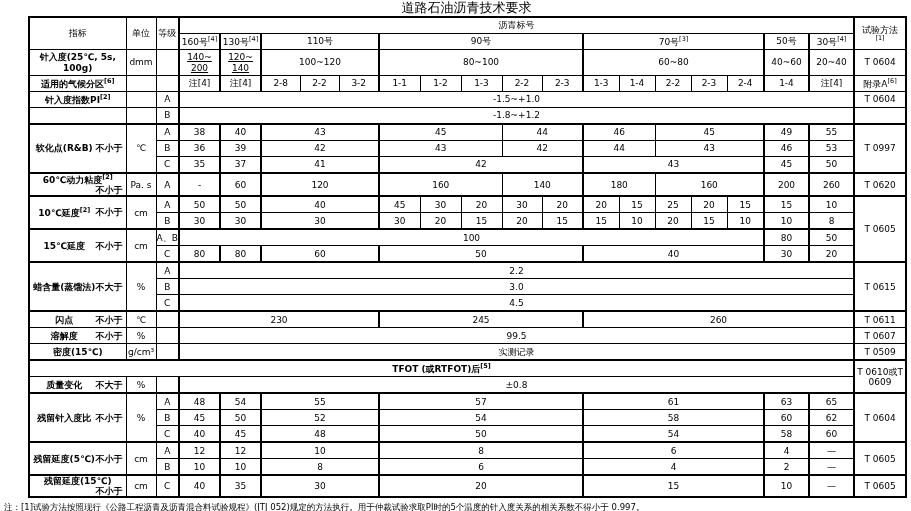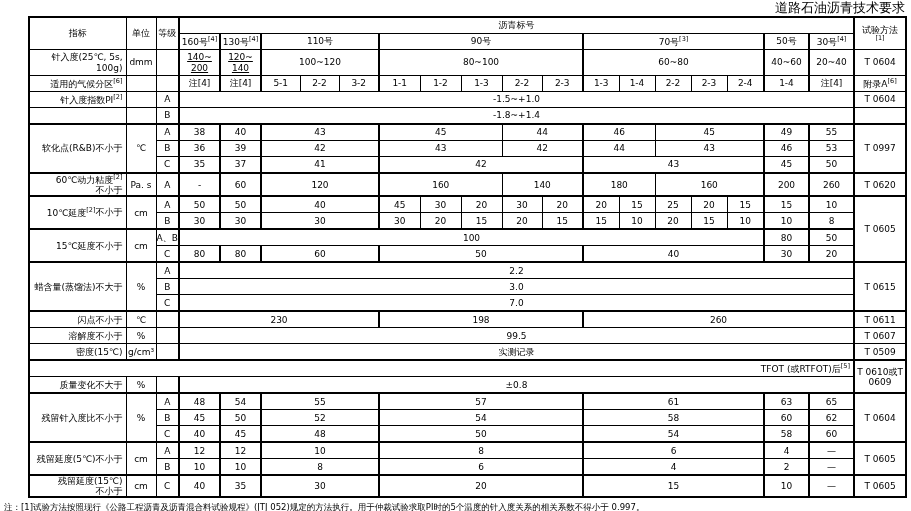"道路石油沥青技术要求" .title { text-align: right -> center }
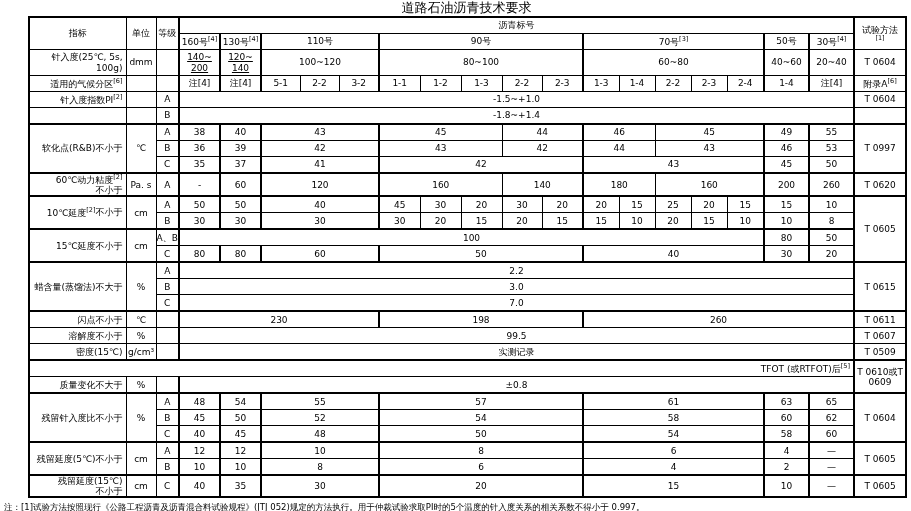"针入度(25℃, 5s, 100g)" .lbl { font-weight: none -> bold; text-align: right -> center }
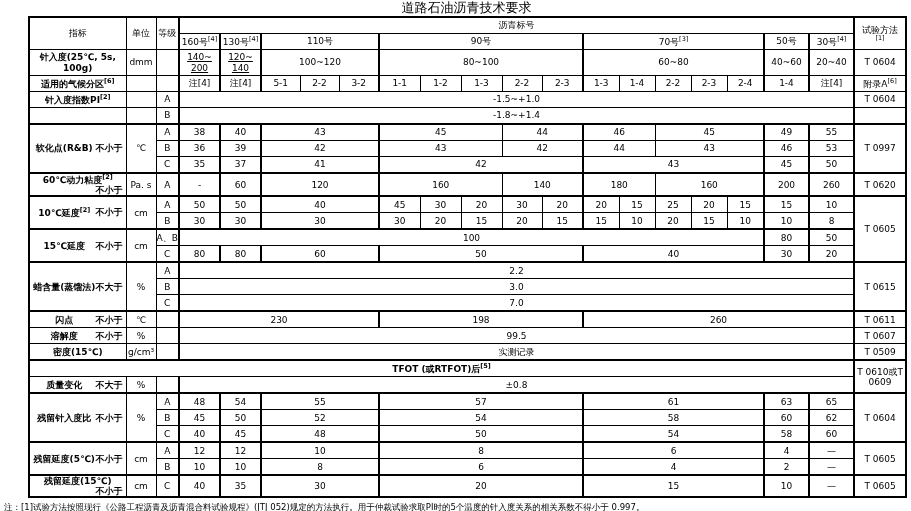"5-1" td.b2 { text: 5-1 -> 2-8 }
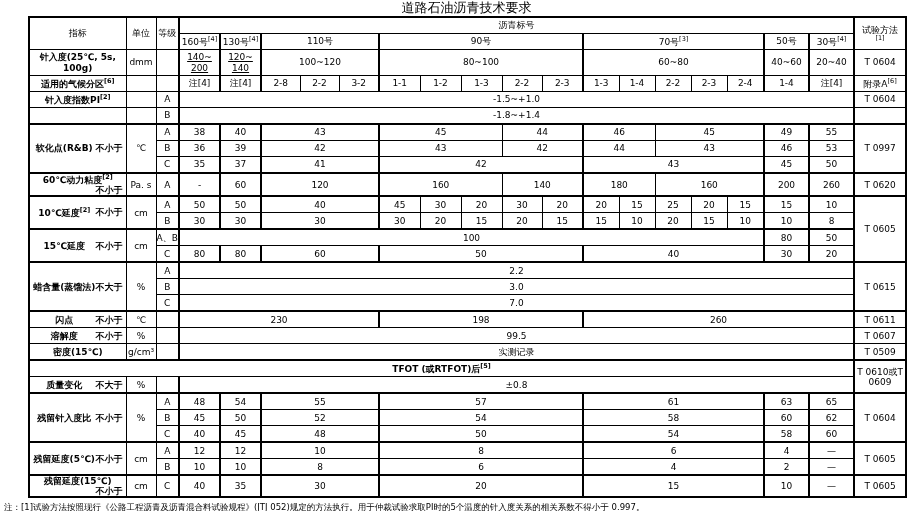"-1.8~+1.4" td.b2 { text: +1.4 -> +1.2 }
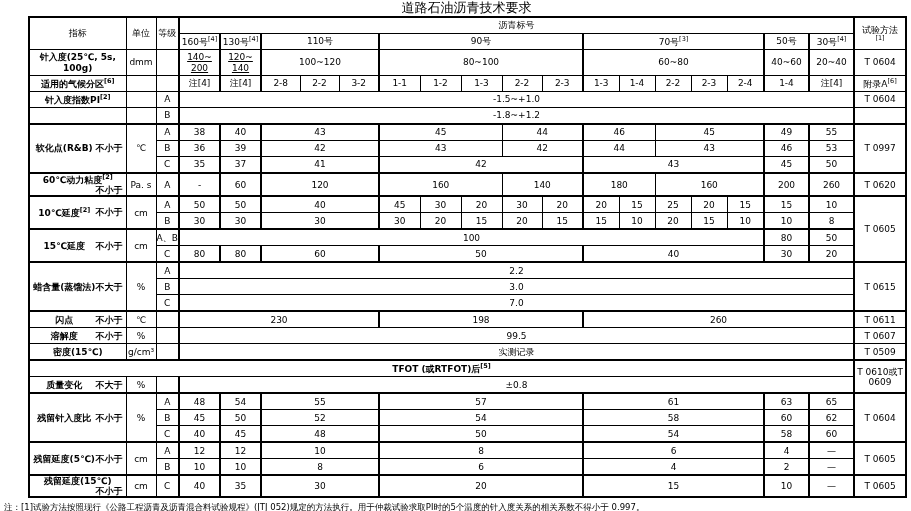"7.0" td.b2 { text: 7.0 -> 4.5 }
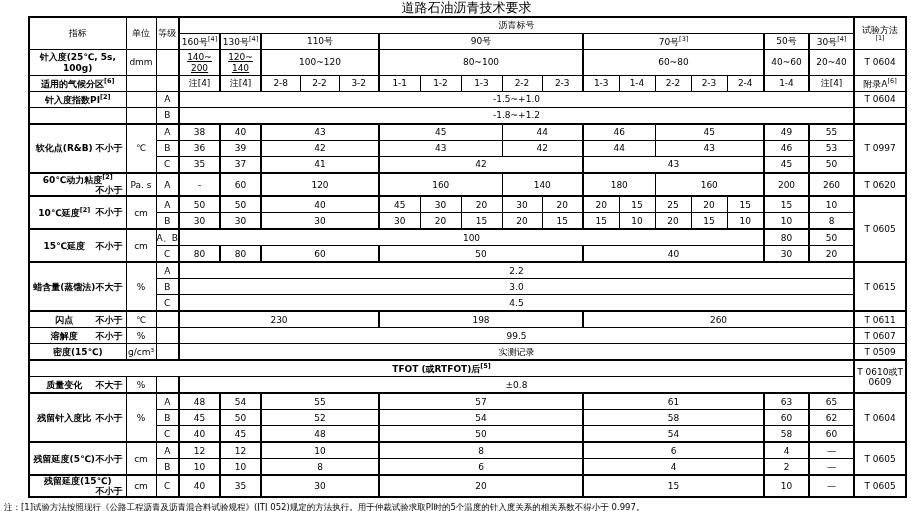"198" td.b2 { text: 198 -> 245 }
